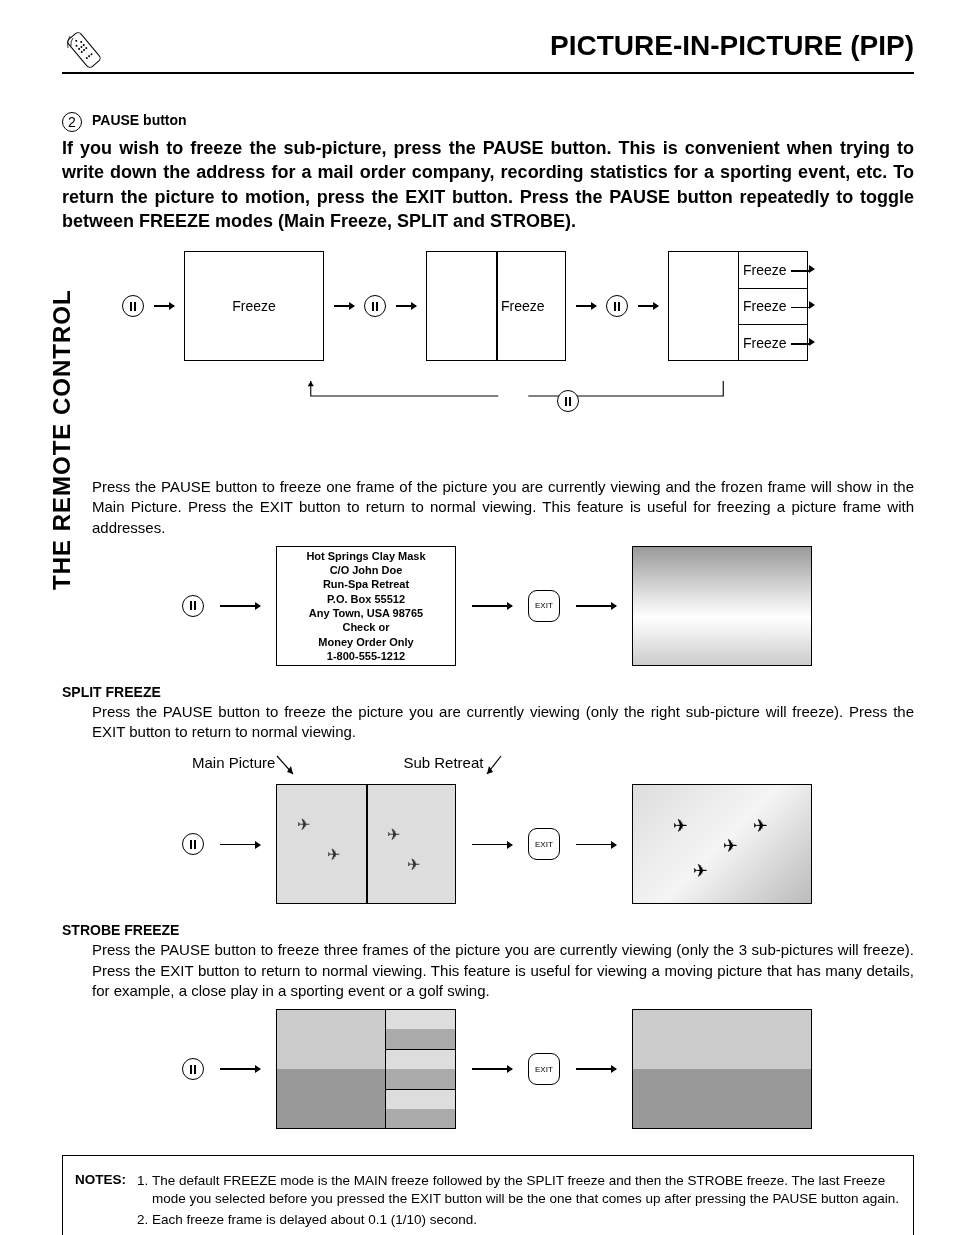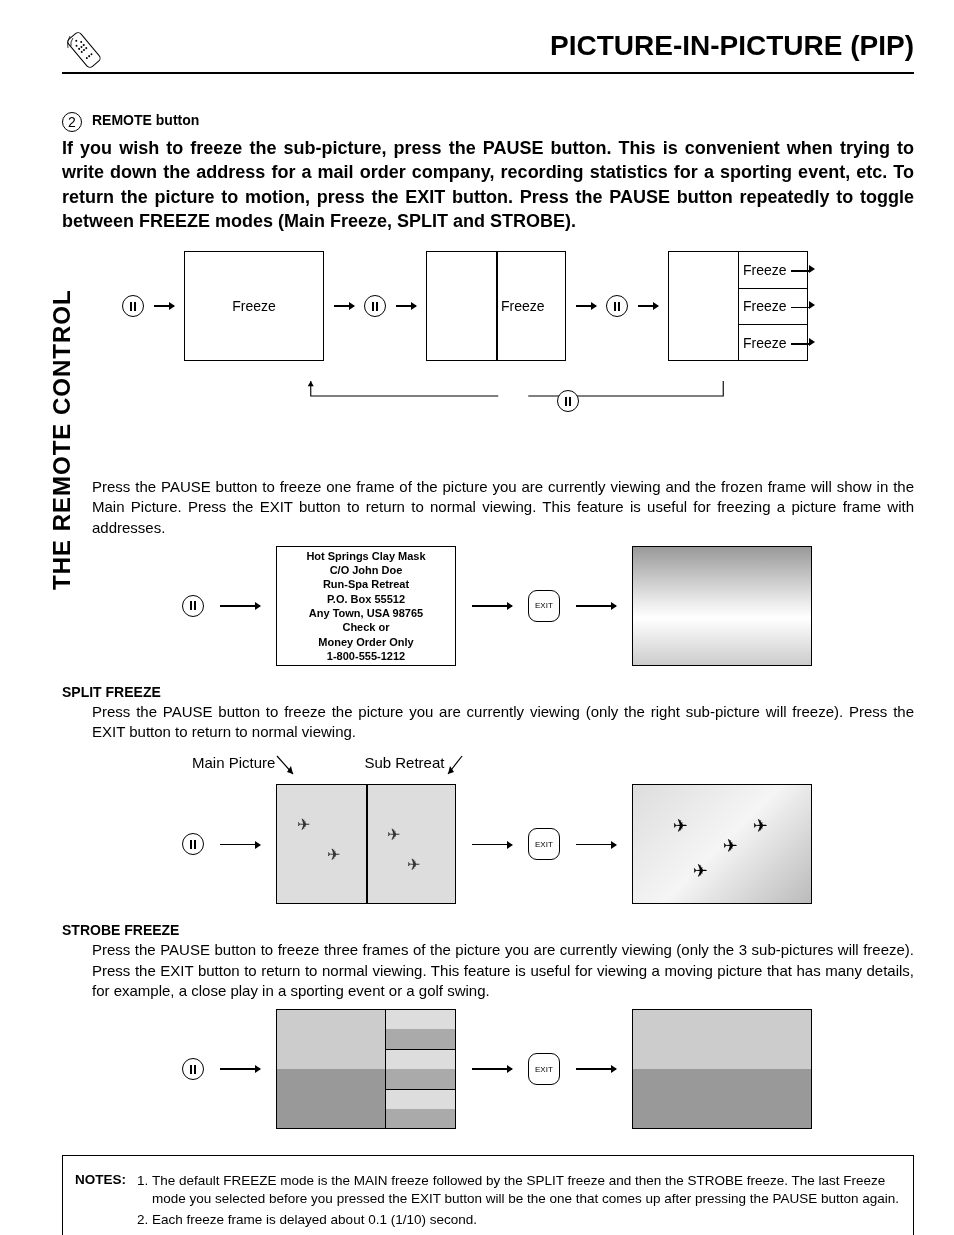"REMOTE button" span.step-title { text: REMOTE -> PAUSE }
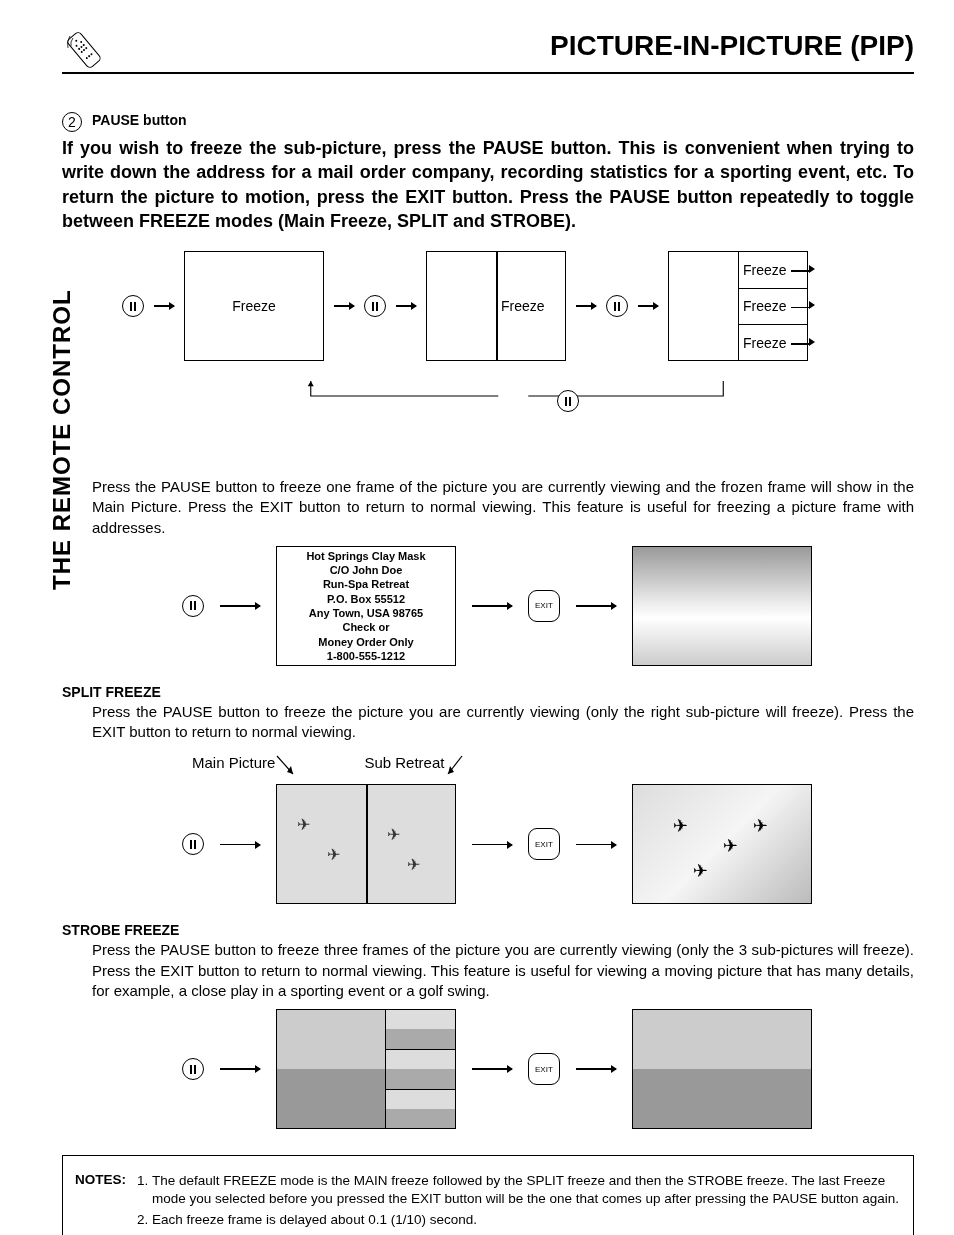"Main Picture" .label-row { gap: 69px -> 108px }
